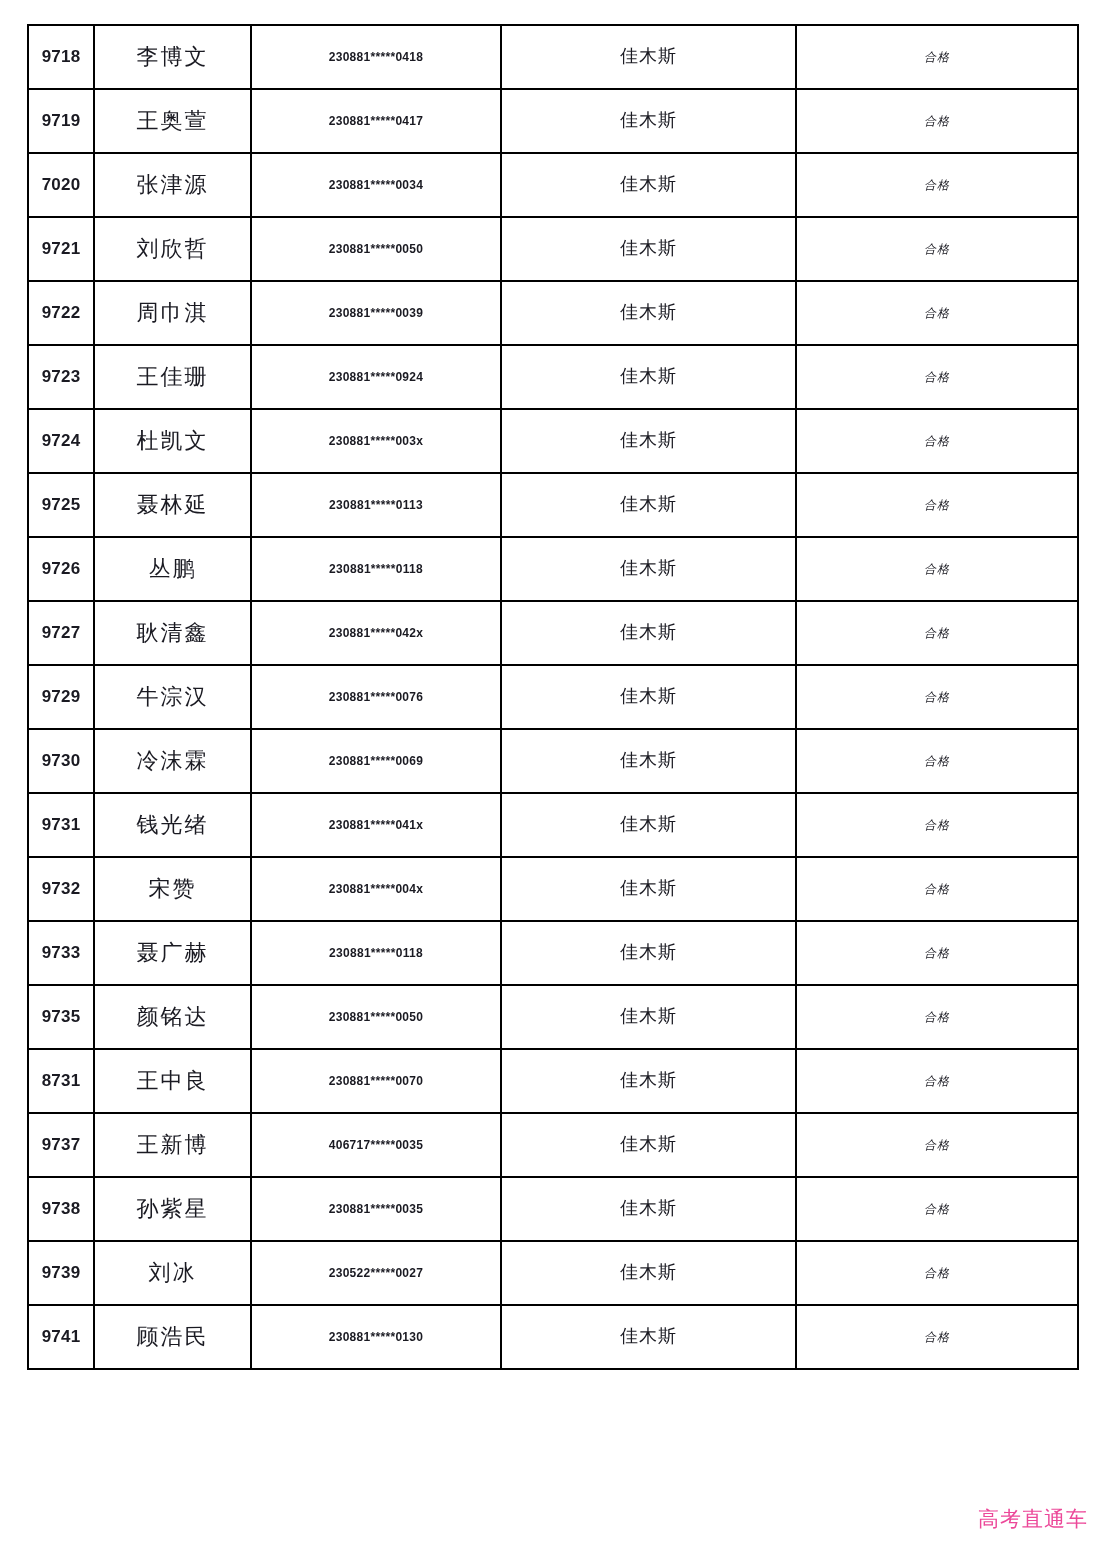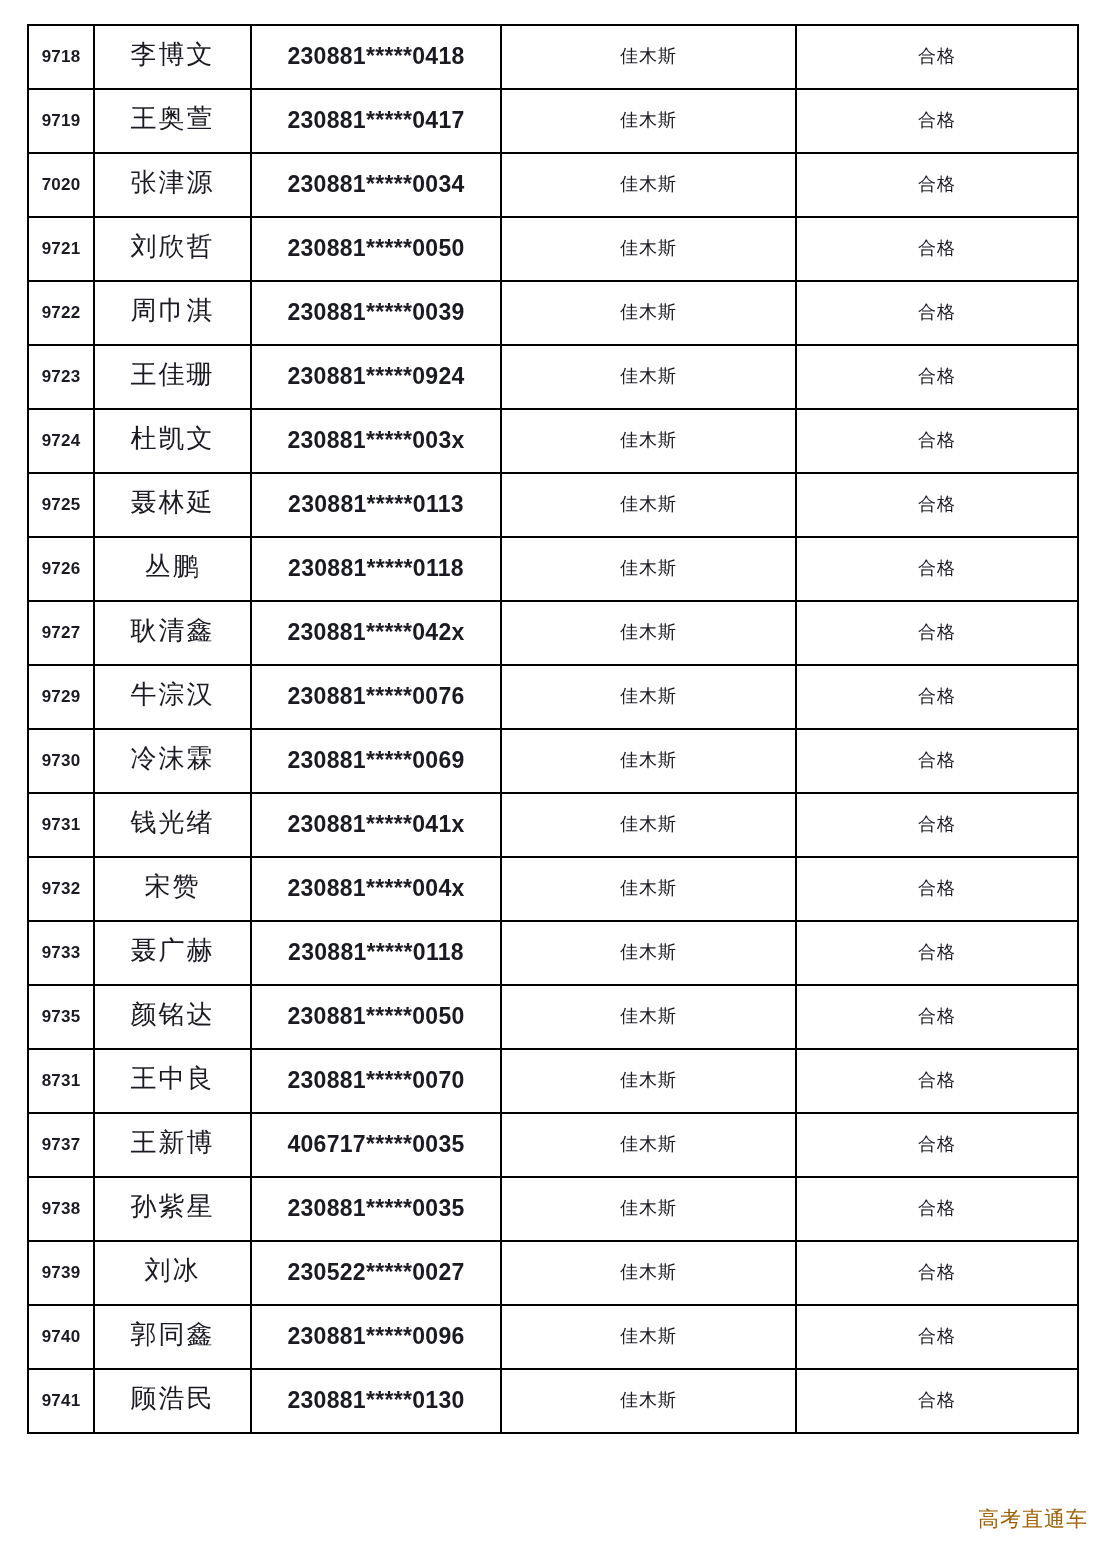"李博文" .cell-name { font-family: Liberation Mono, monospace -> Liberation Sans, sans-serif; font-size: 26px -> 22px }
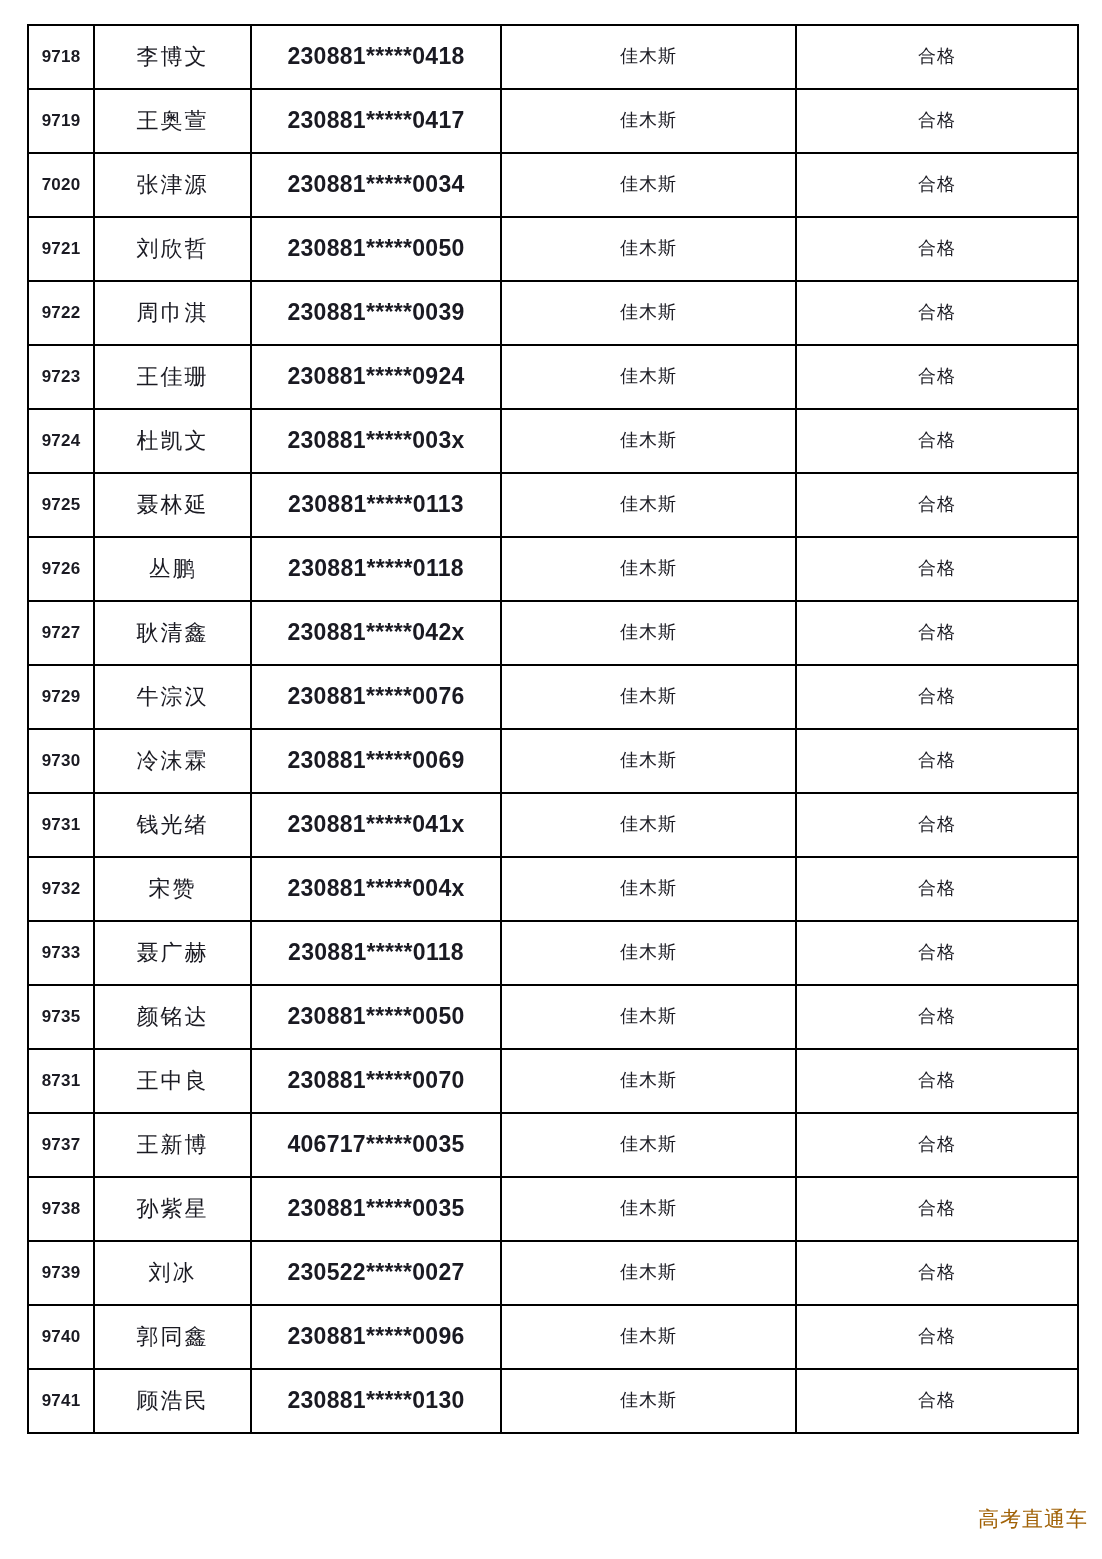"230881*****0418" .cell-id { font-size: 23px -> 12px }
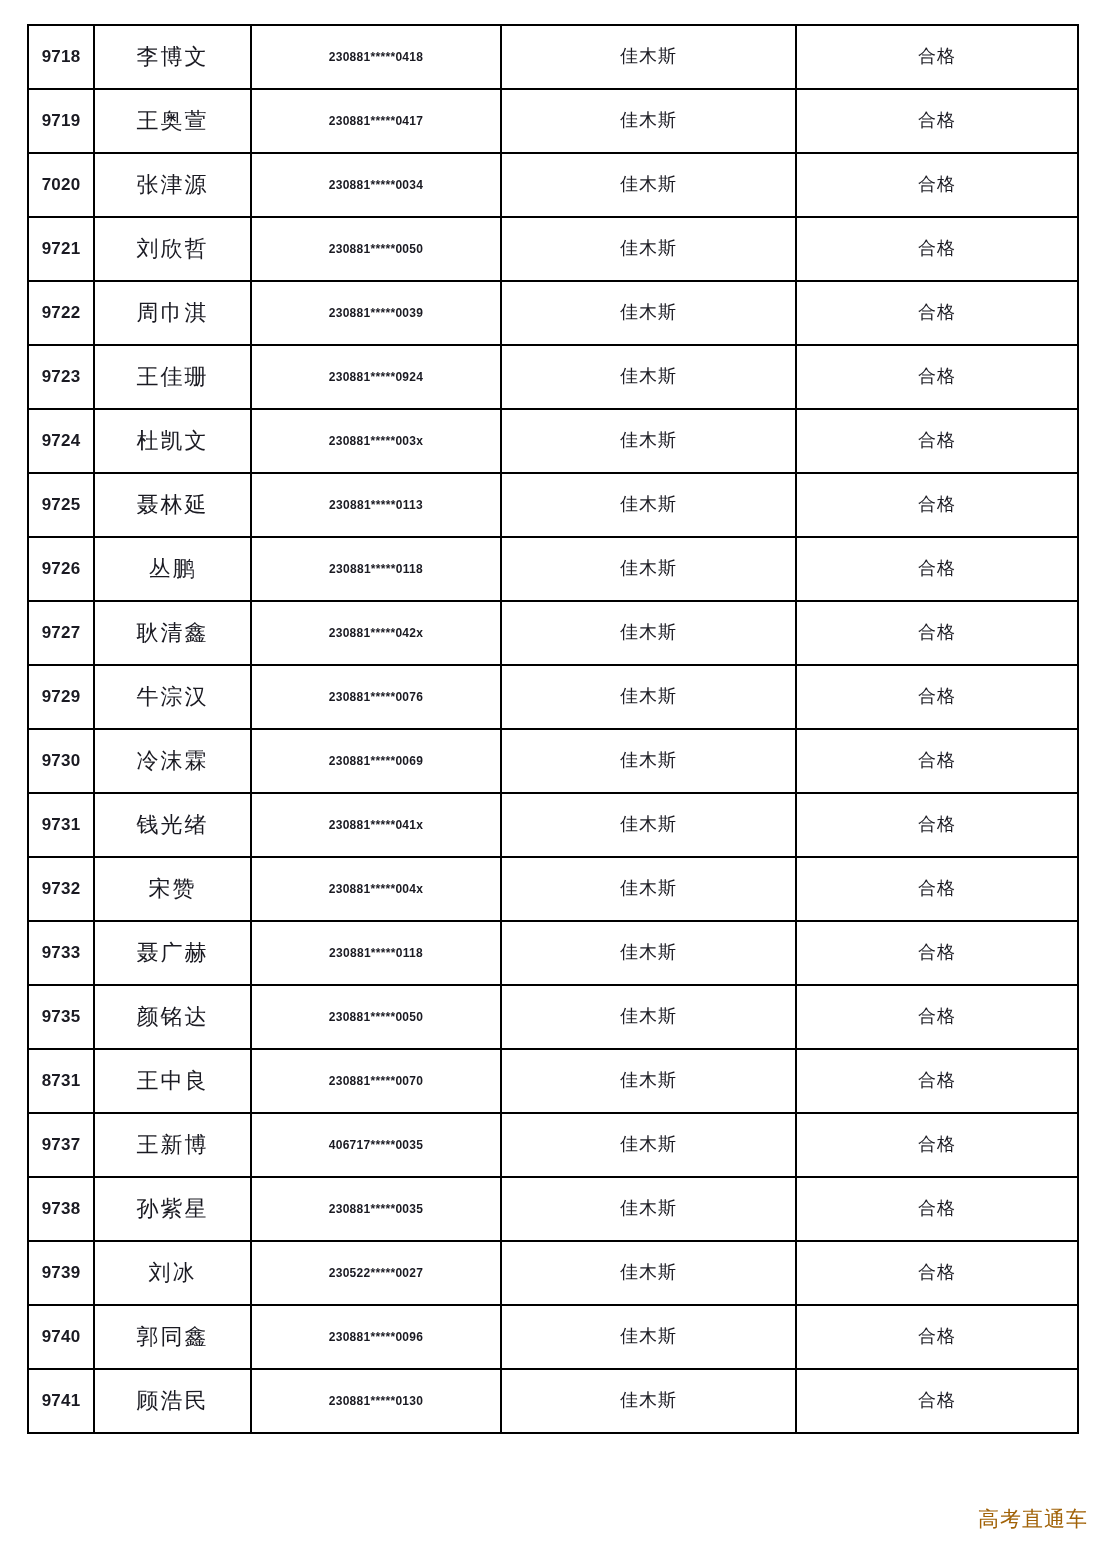"合格" .cell-result { font-size: 18px -> 12px; font-style: none -> italic }
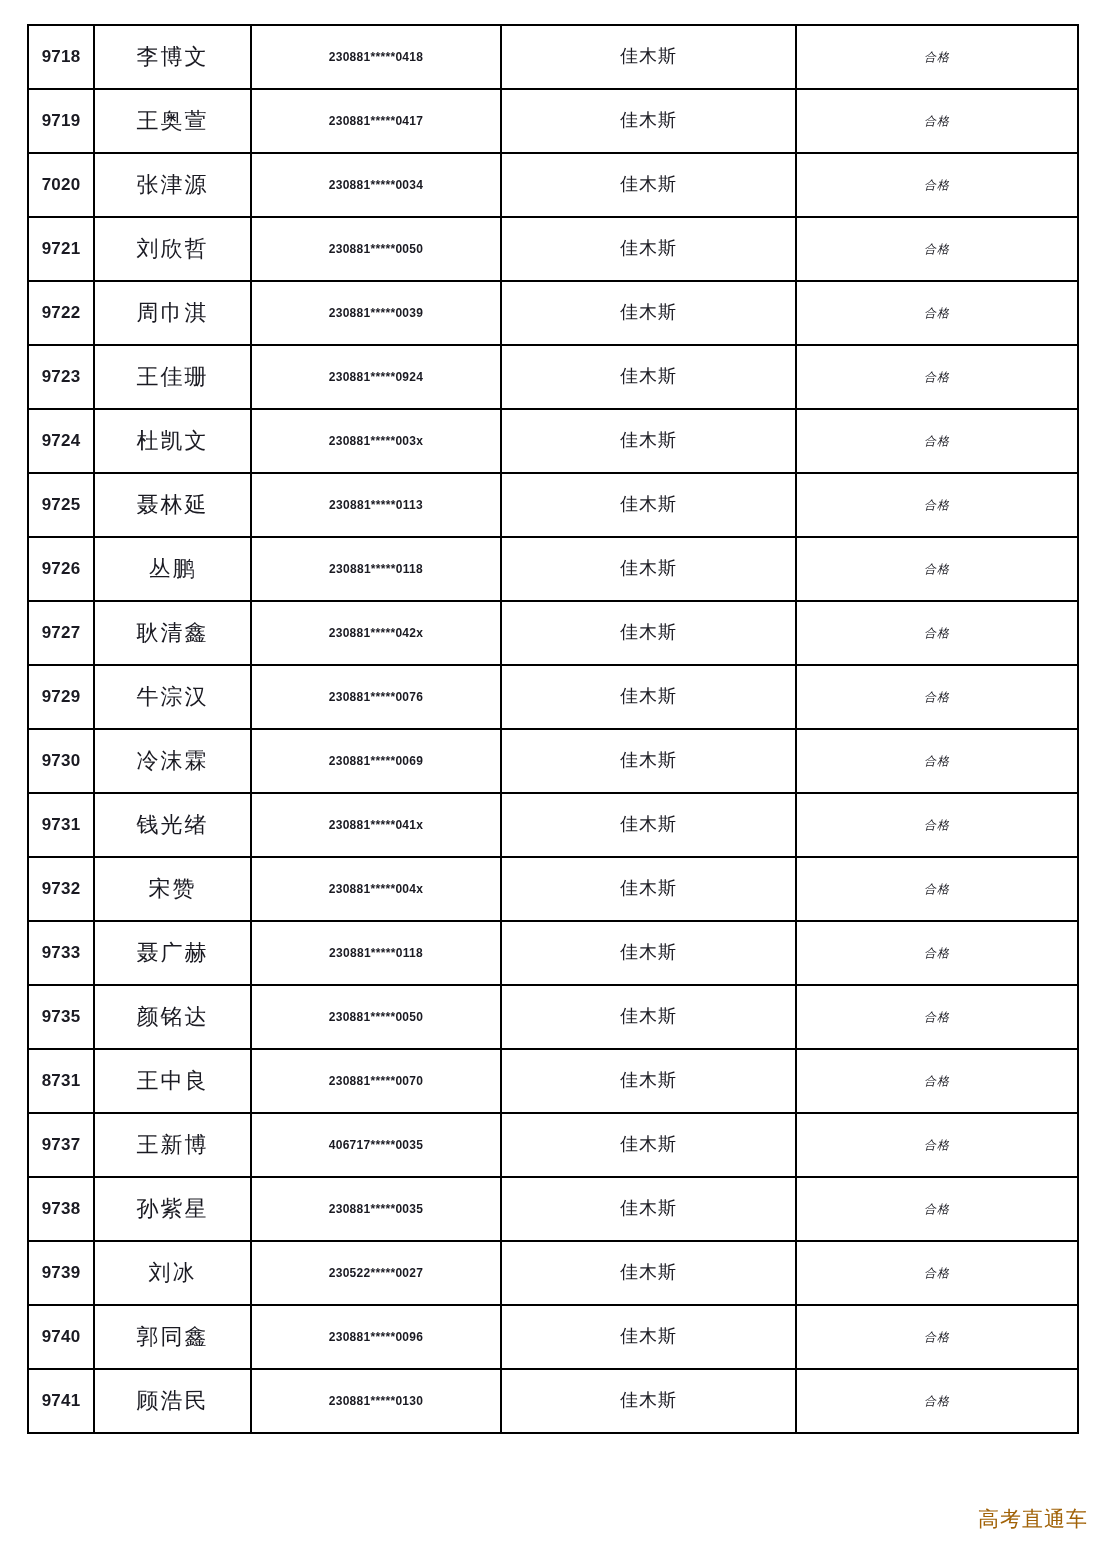"9740" tr { html: <tr> <td>9740</td> <td>郭同鑫</td> <td>230881*****0096</td> <td>佳木斯</td> <td>合格</td> </tr> -> none }
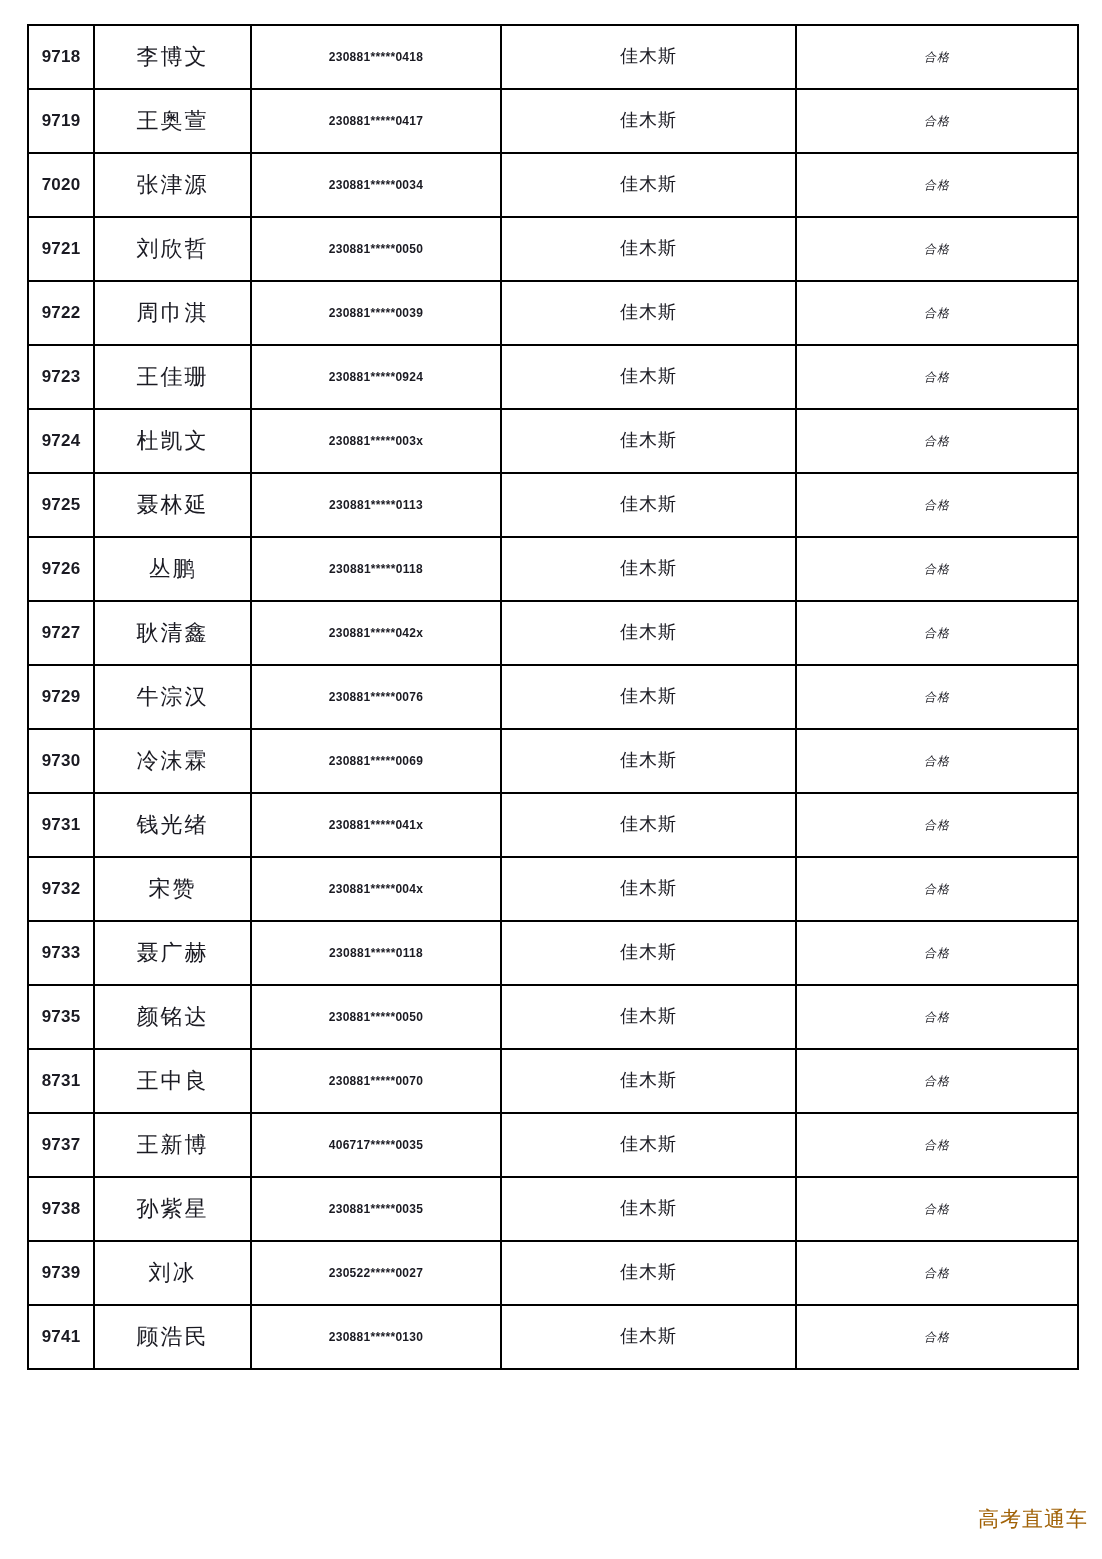"高考直通车" #watermark { color: #a16207 -> #ec4899 }
